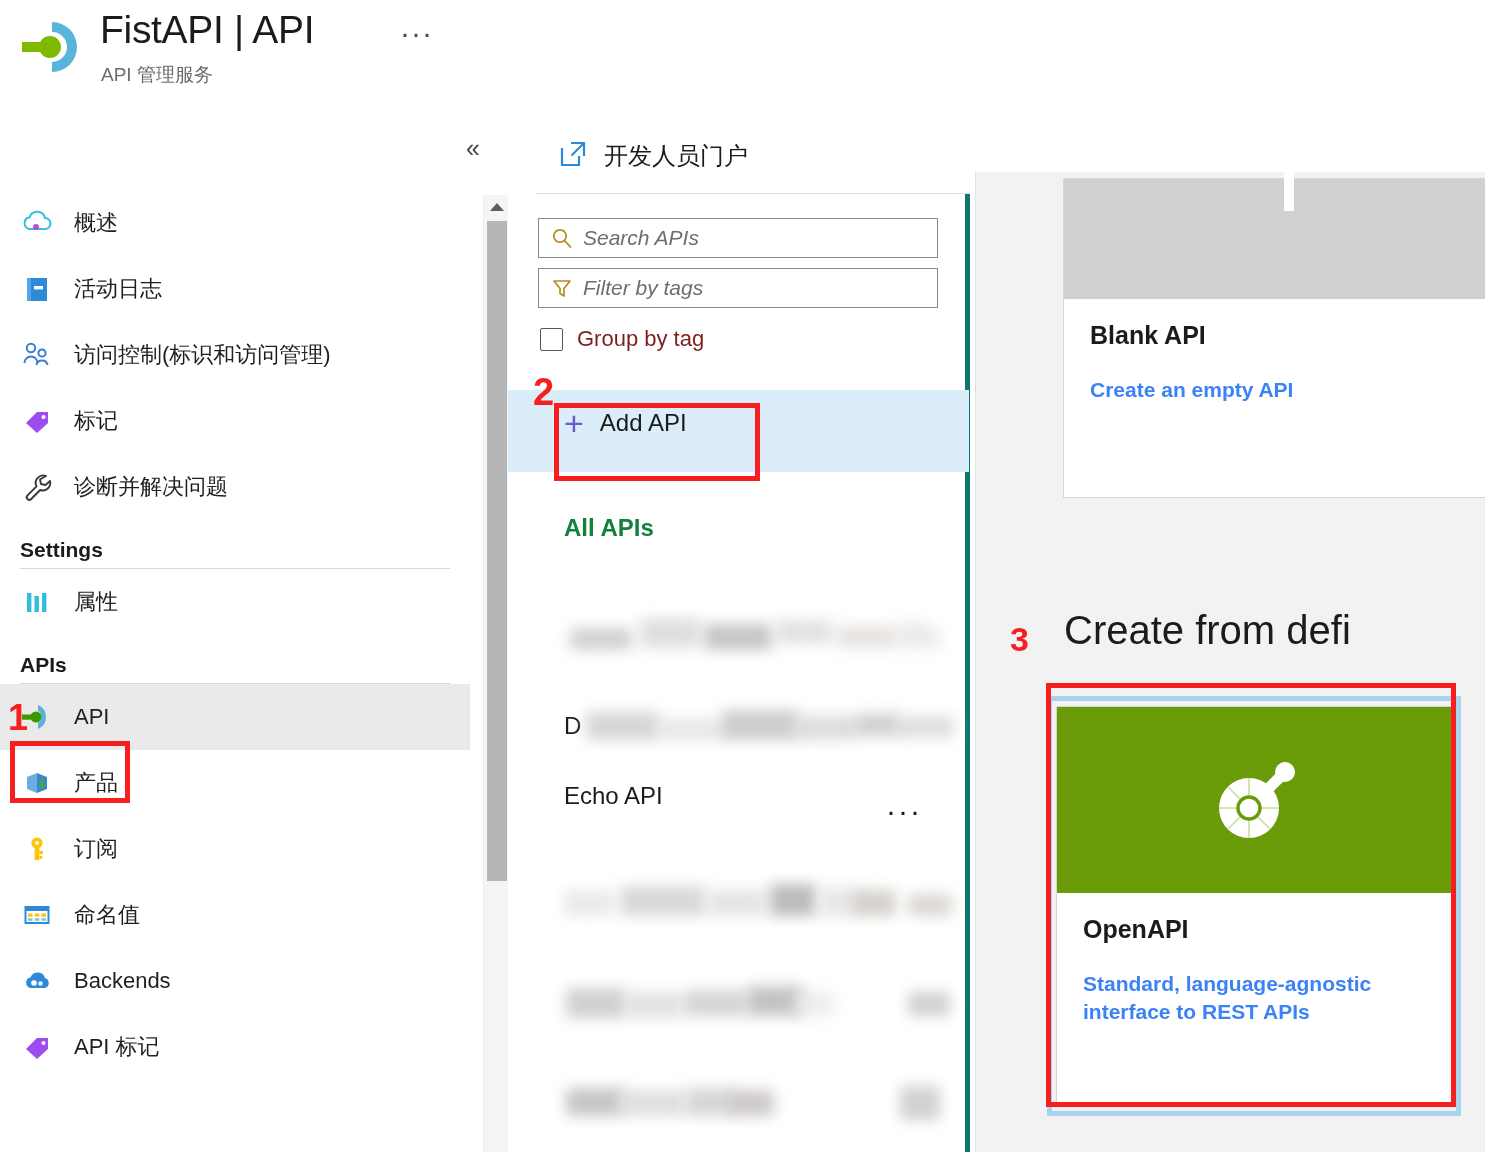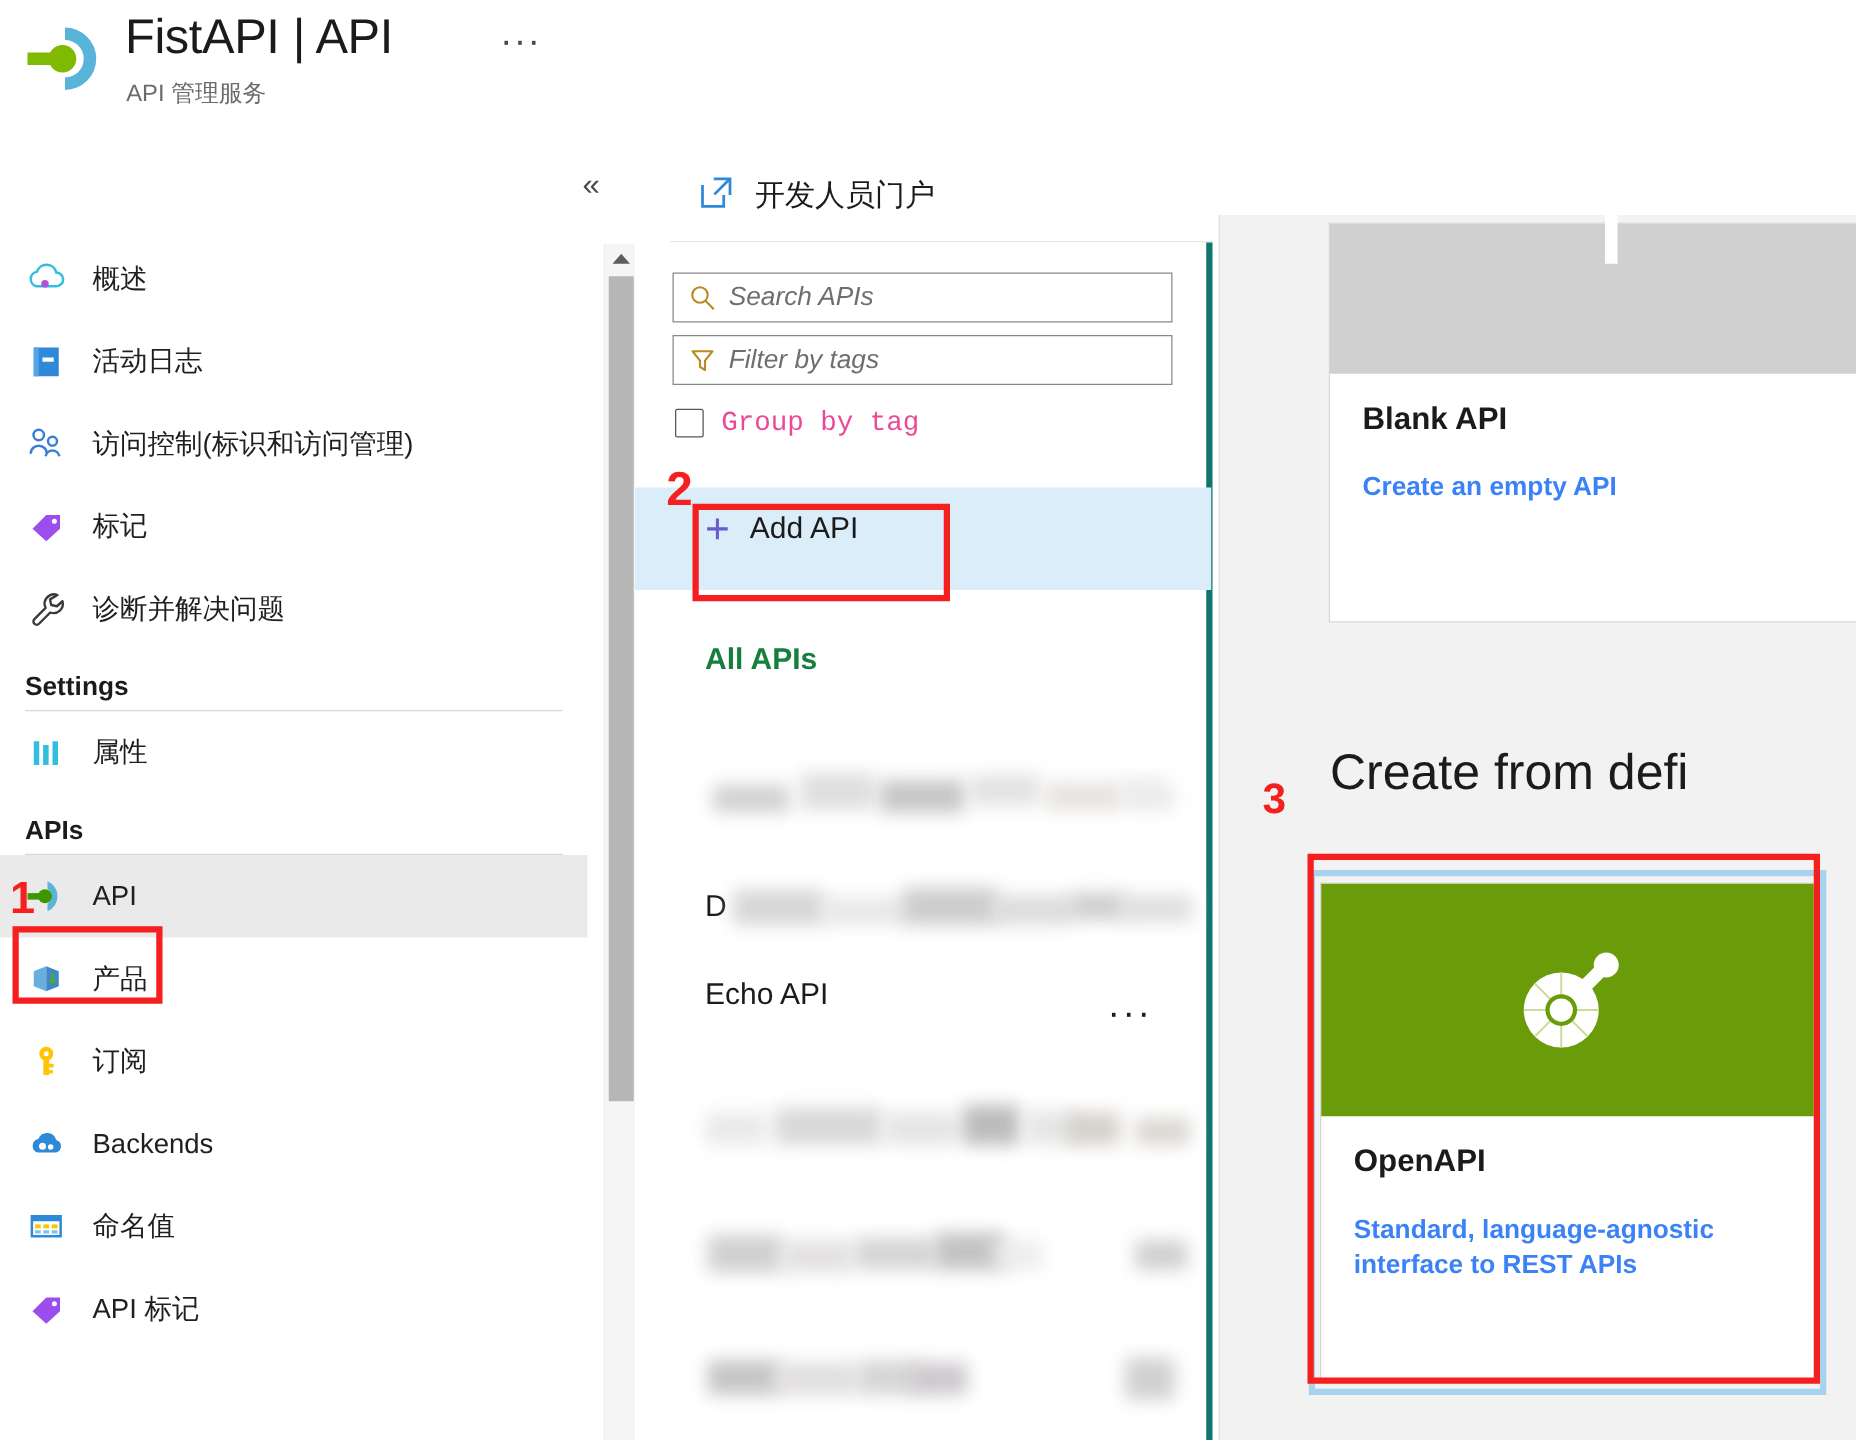"Group by tag" .chk-lbl { color: #ec4899 -> #7f1d1d; font-family: Liberation Mono, monospace -> none }
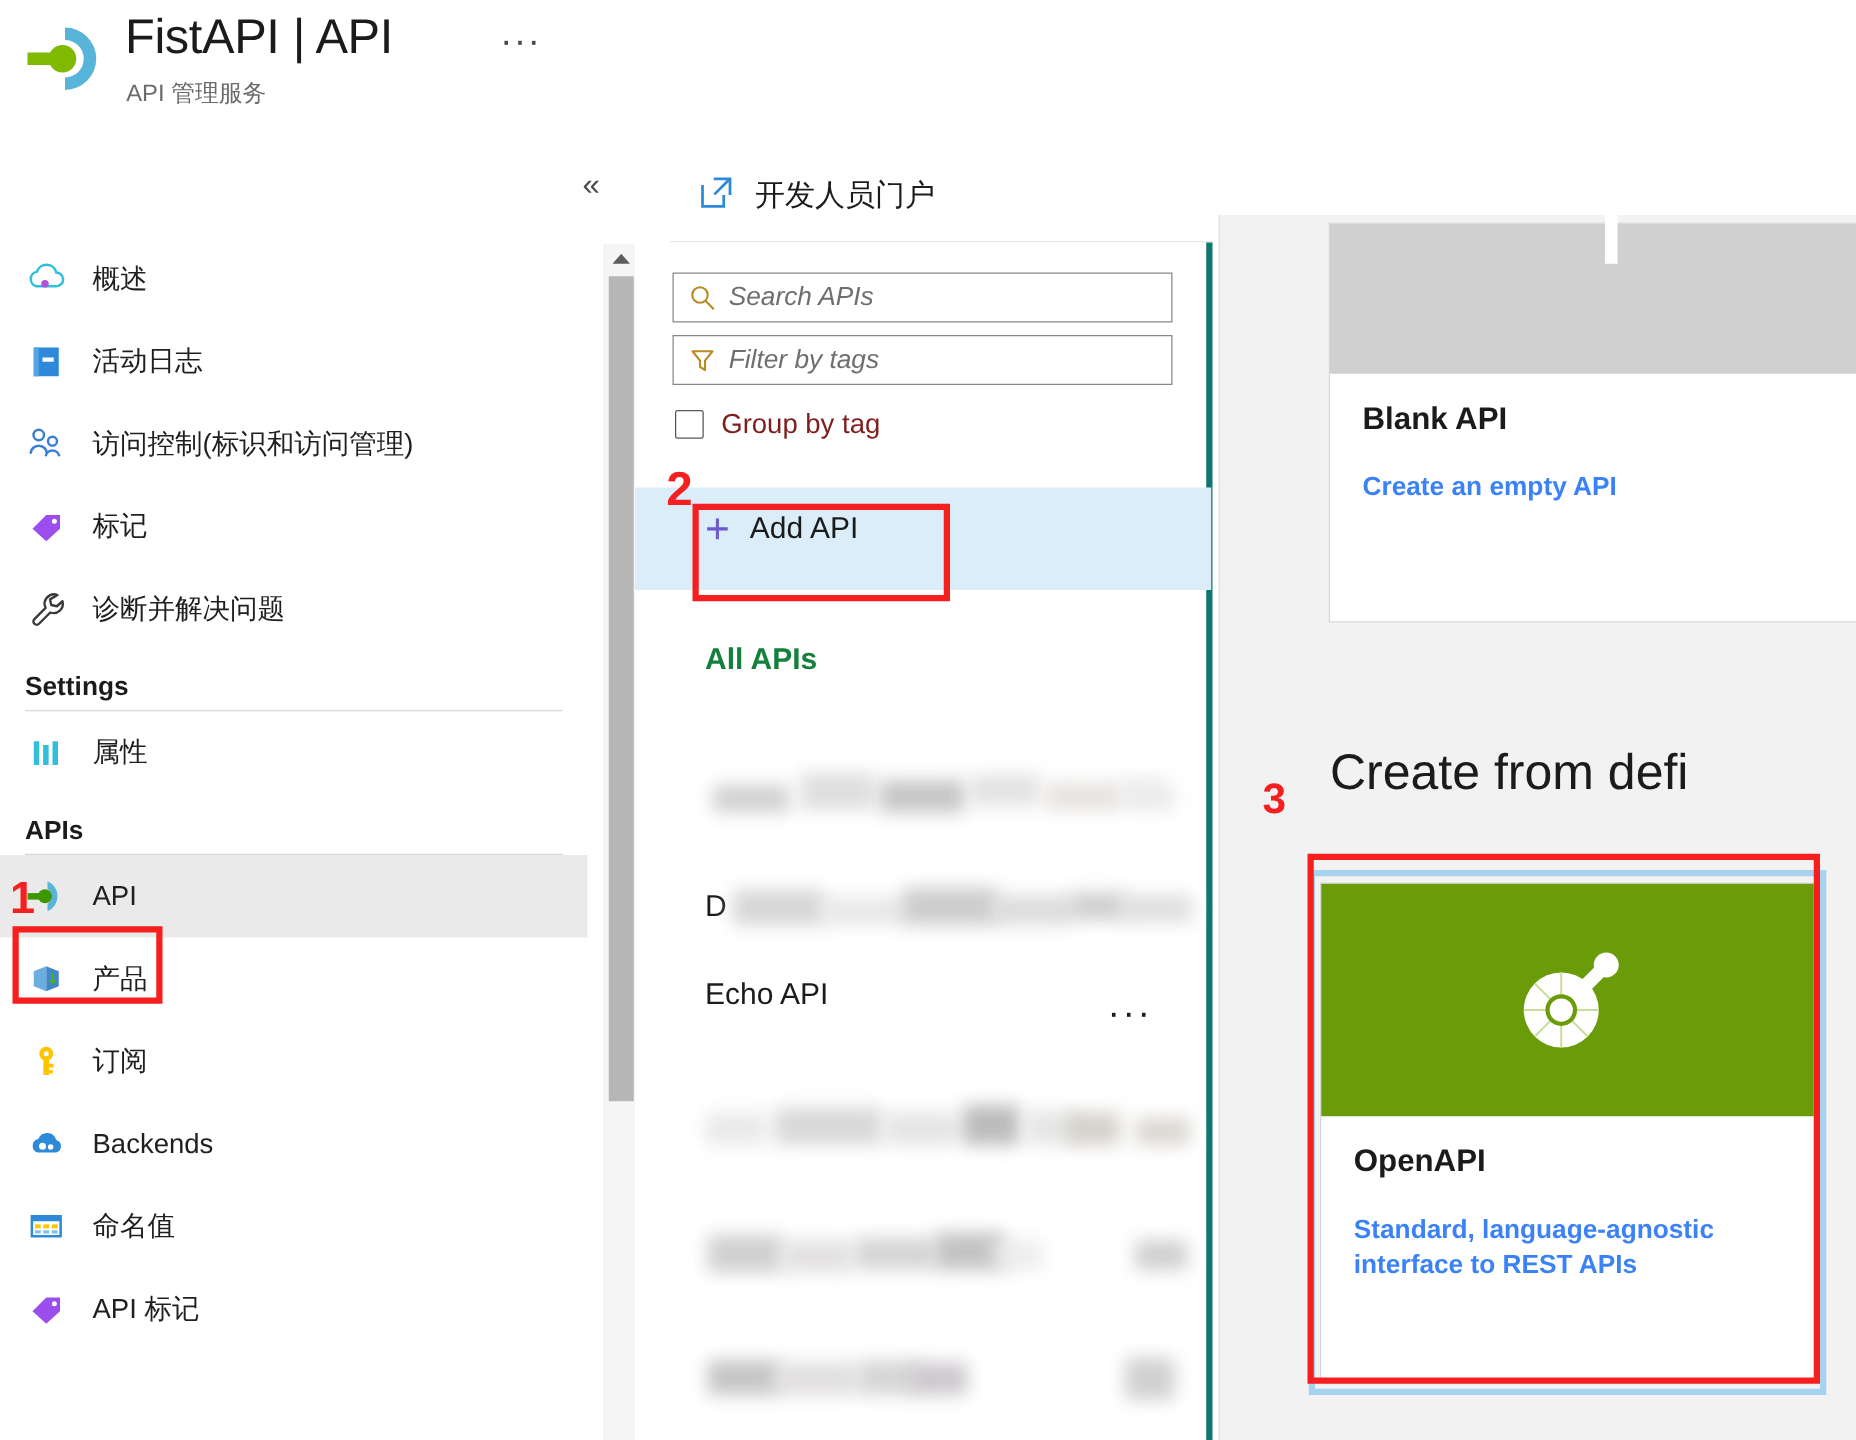"Create from defi" .sect-title { top: 424px -> 436px }
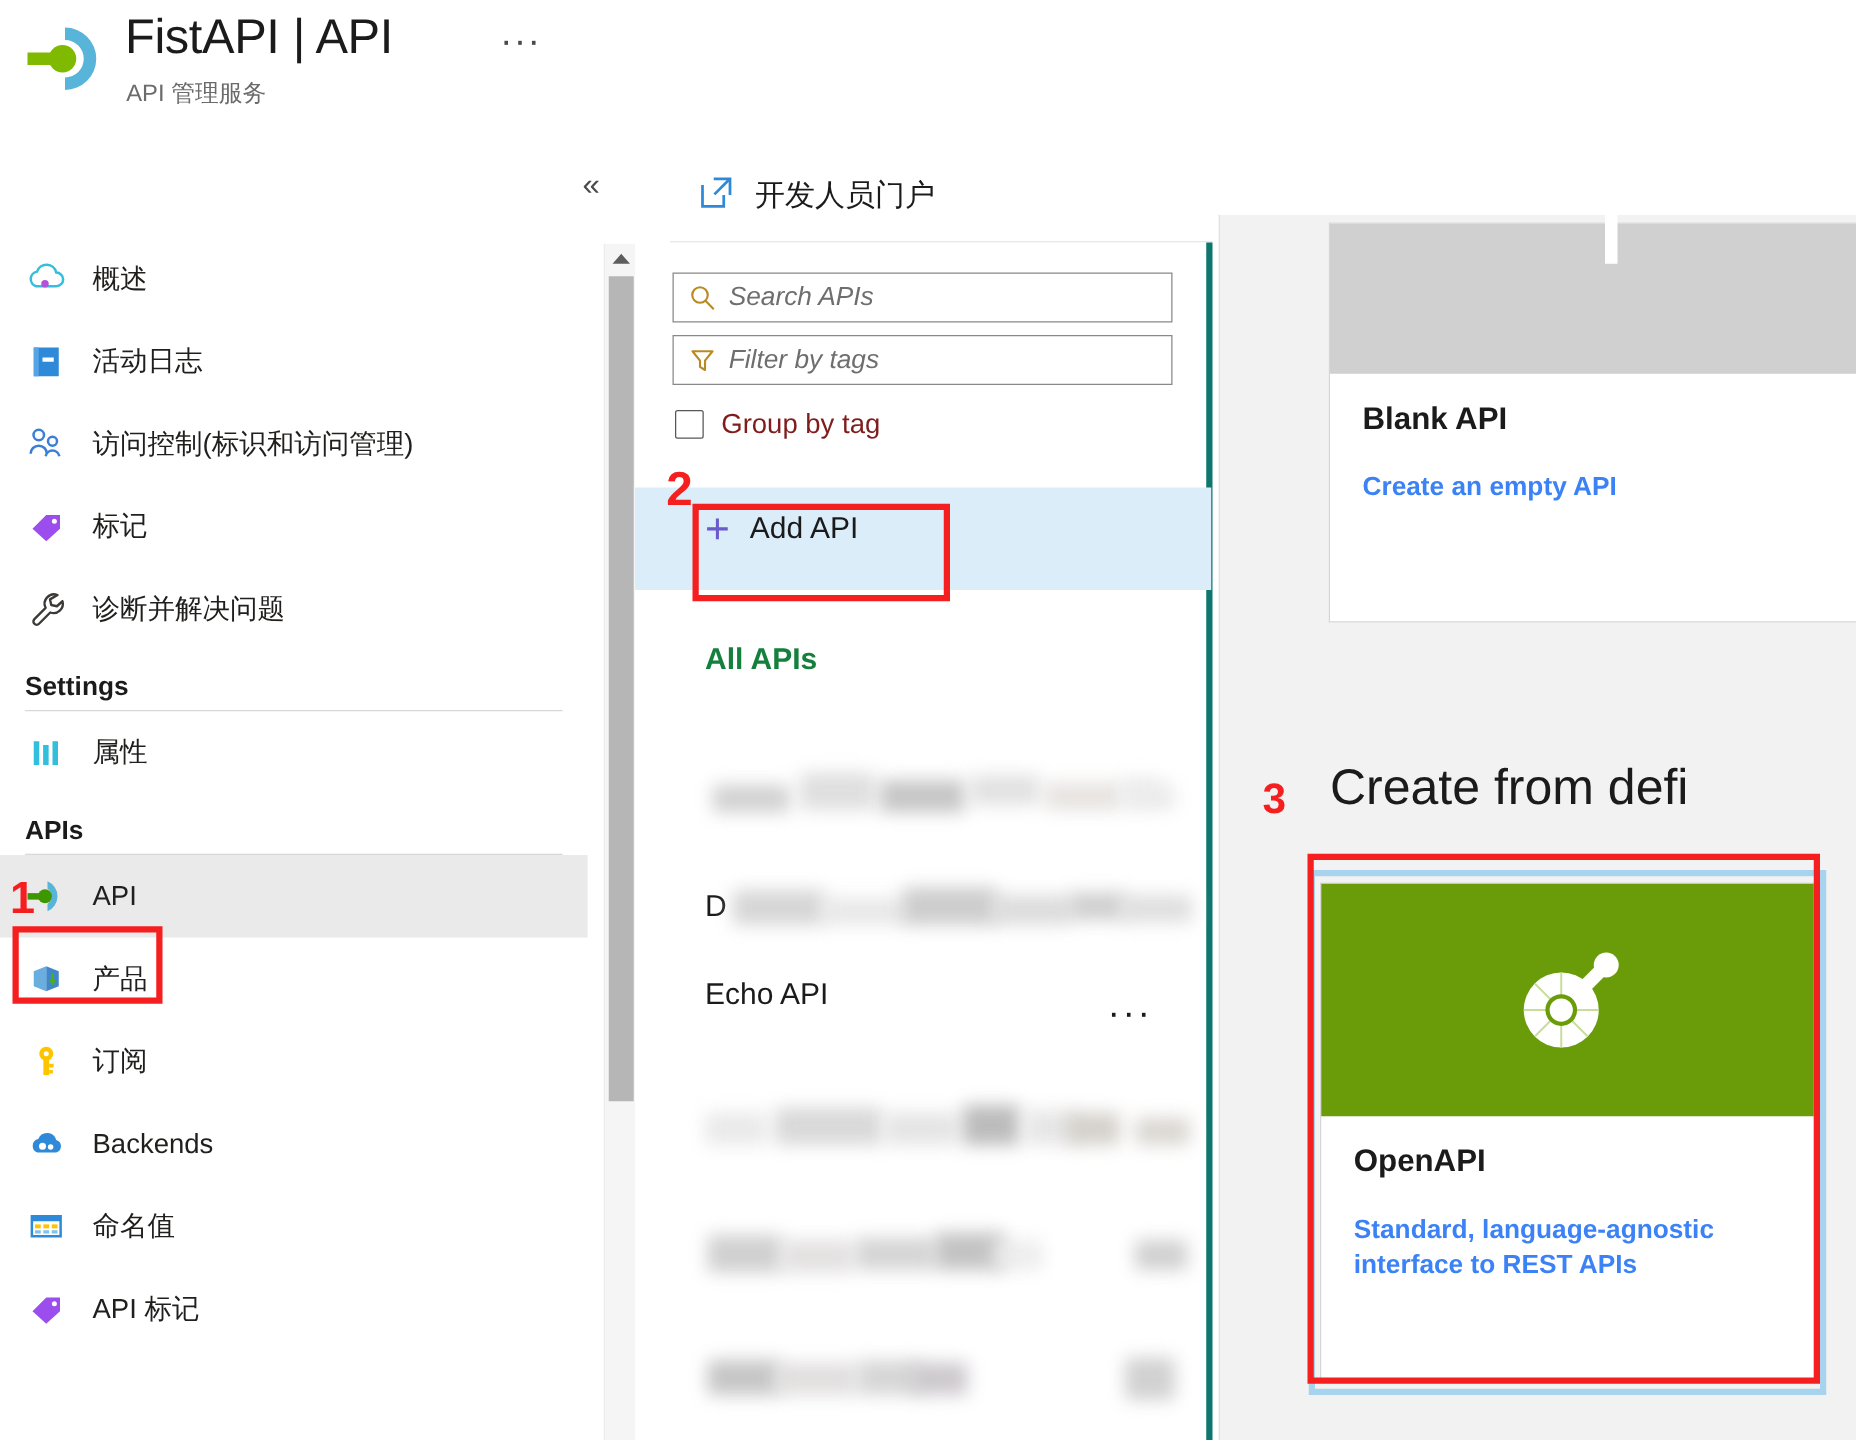"Backends" div.nav-item { order: before "命名值" -> after "命名值" }
